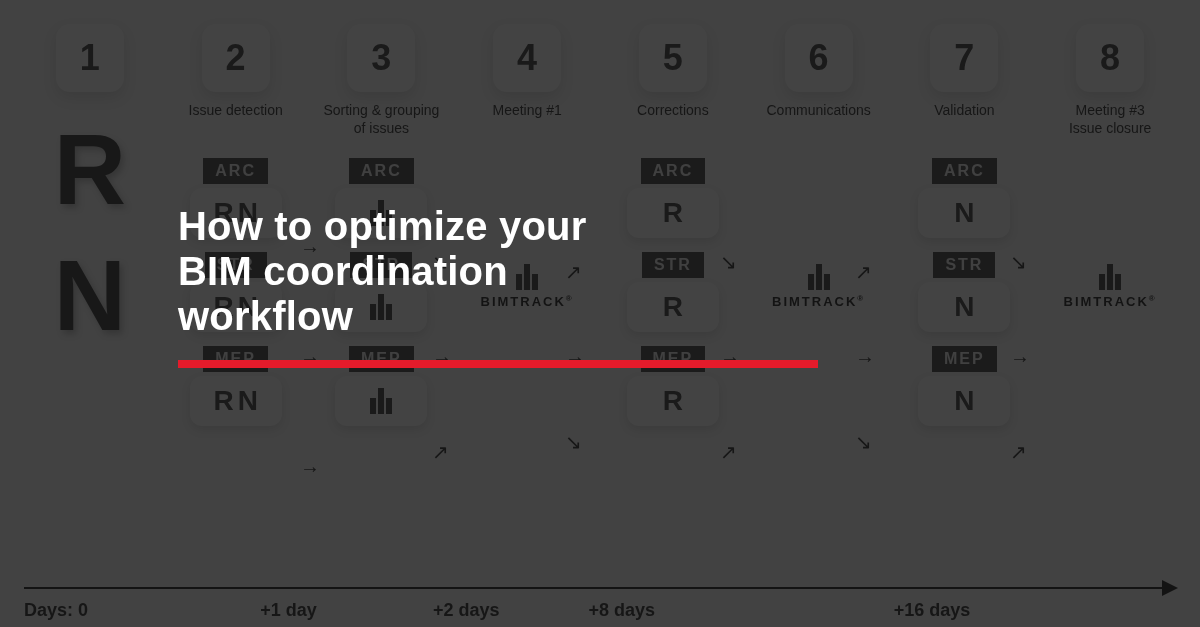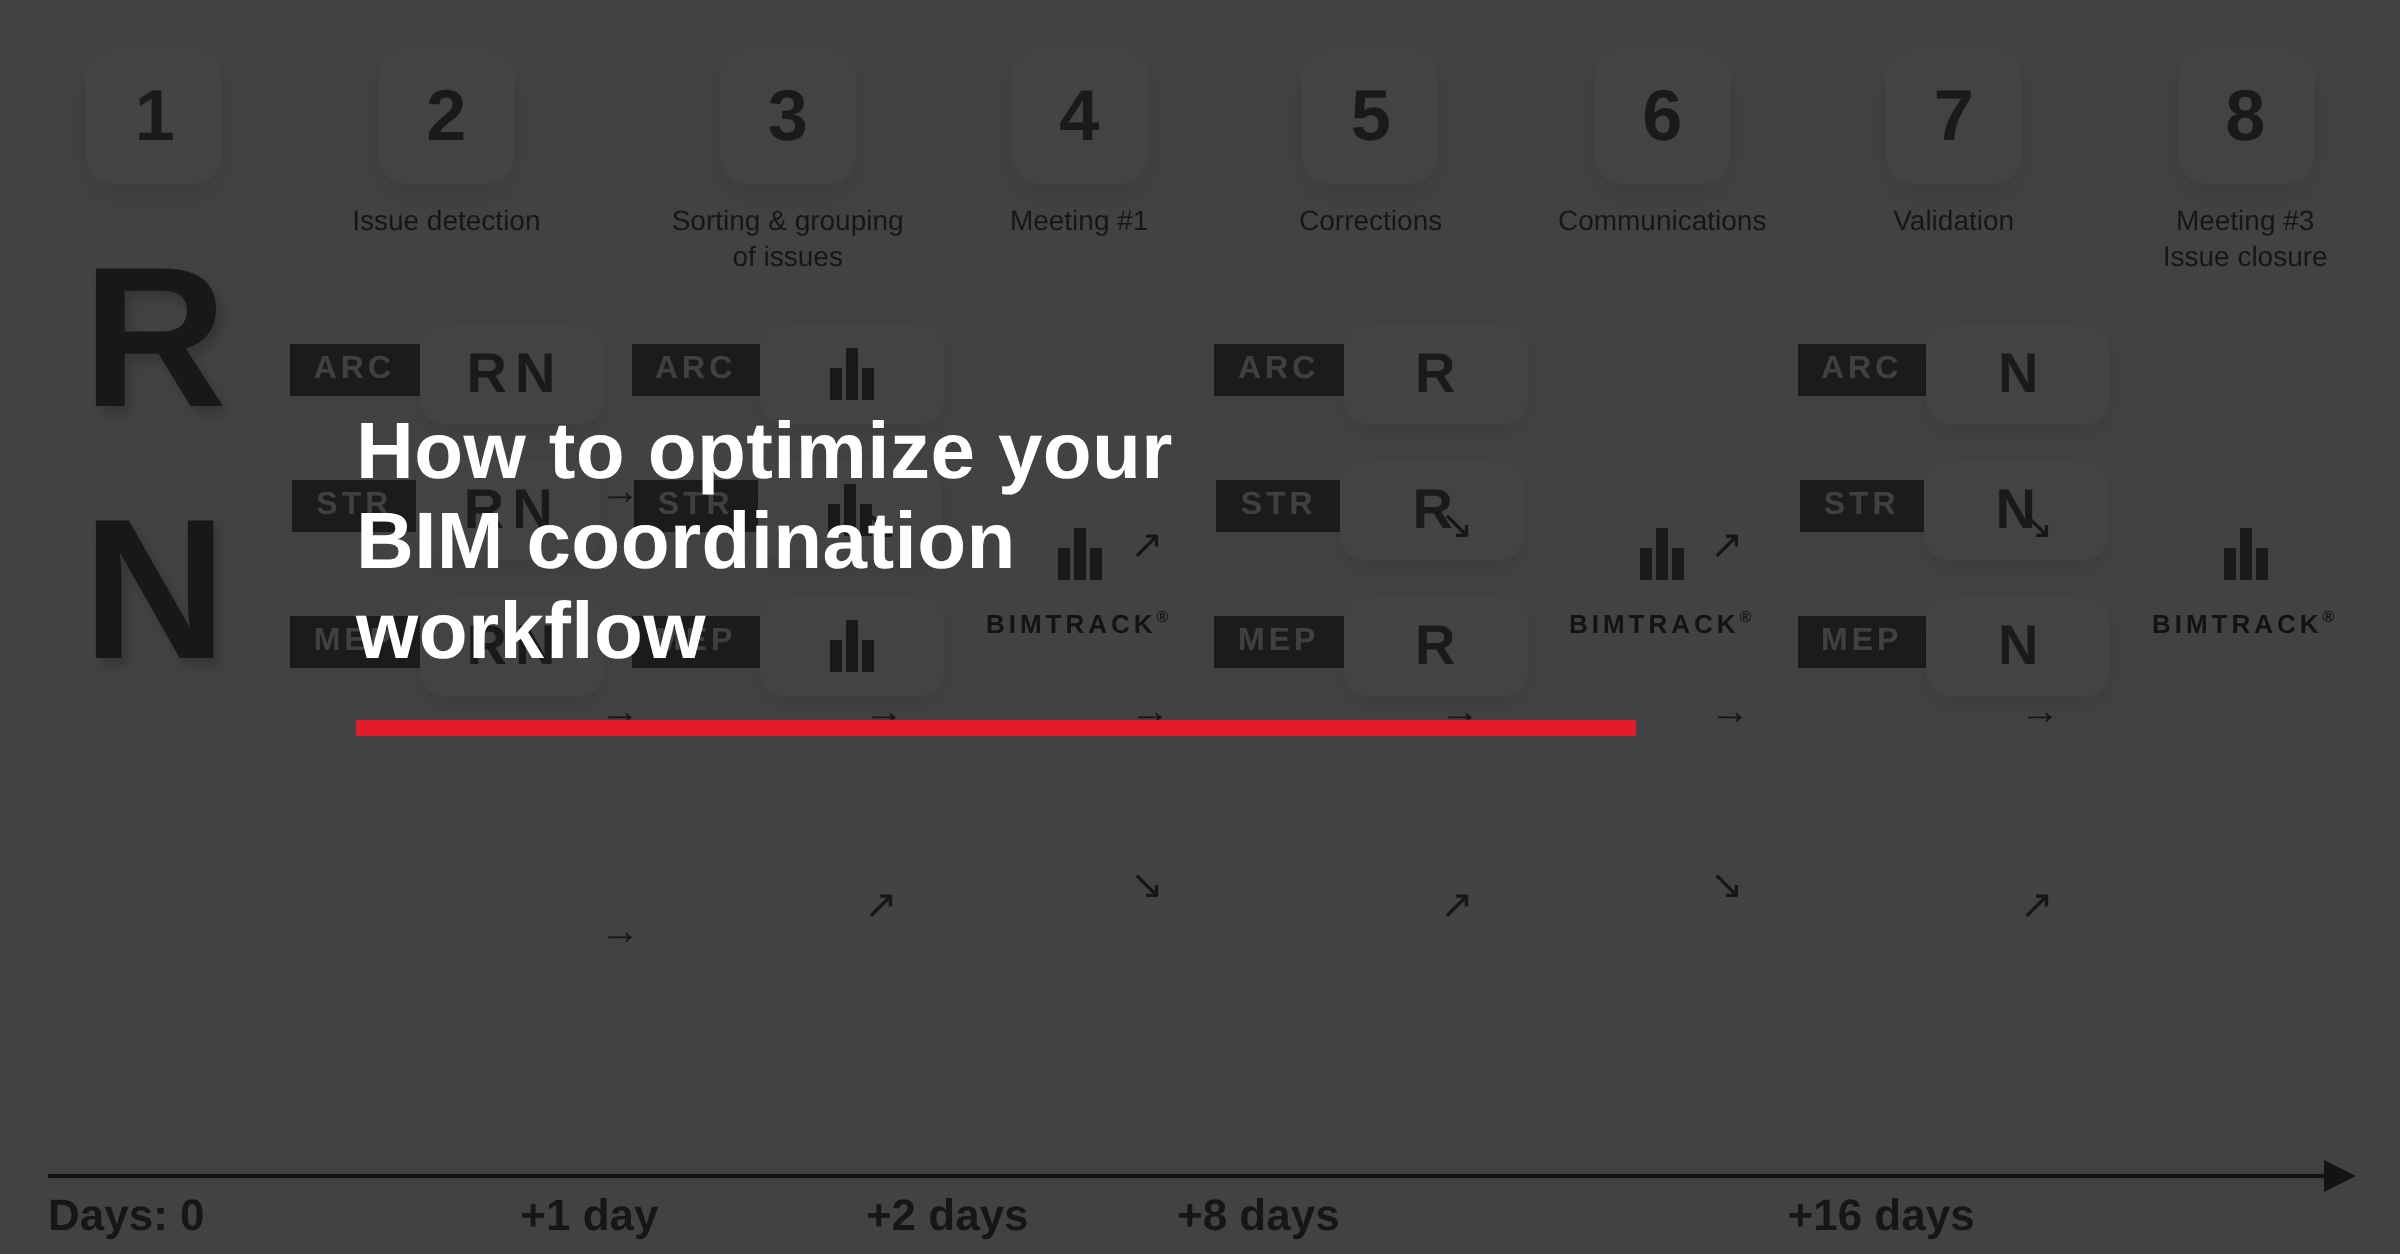"ARC" .disc { flex-direction: row -> column }
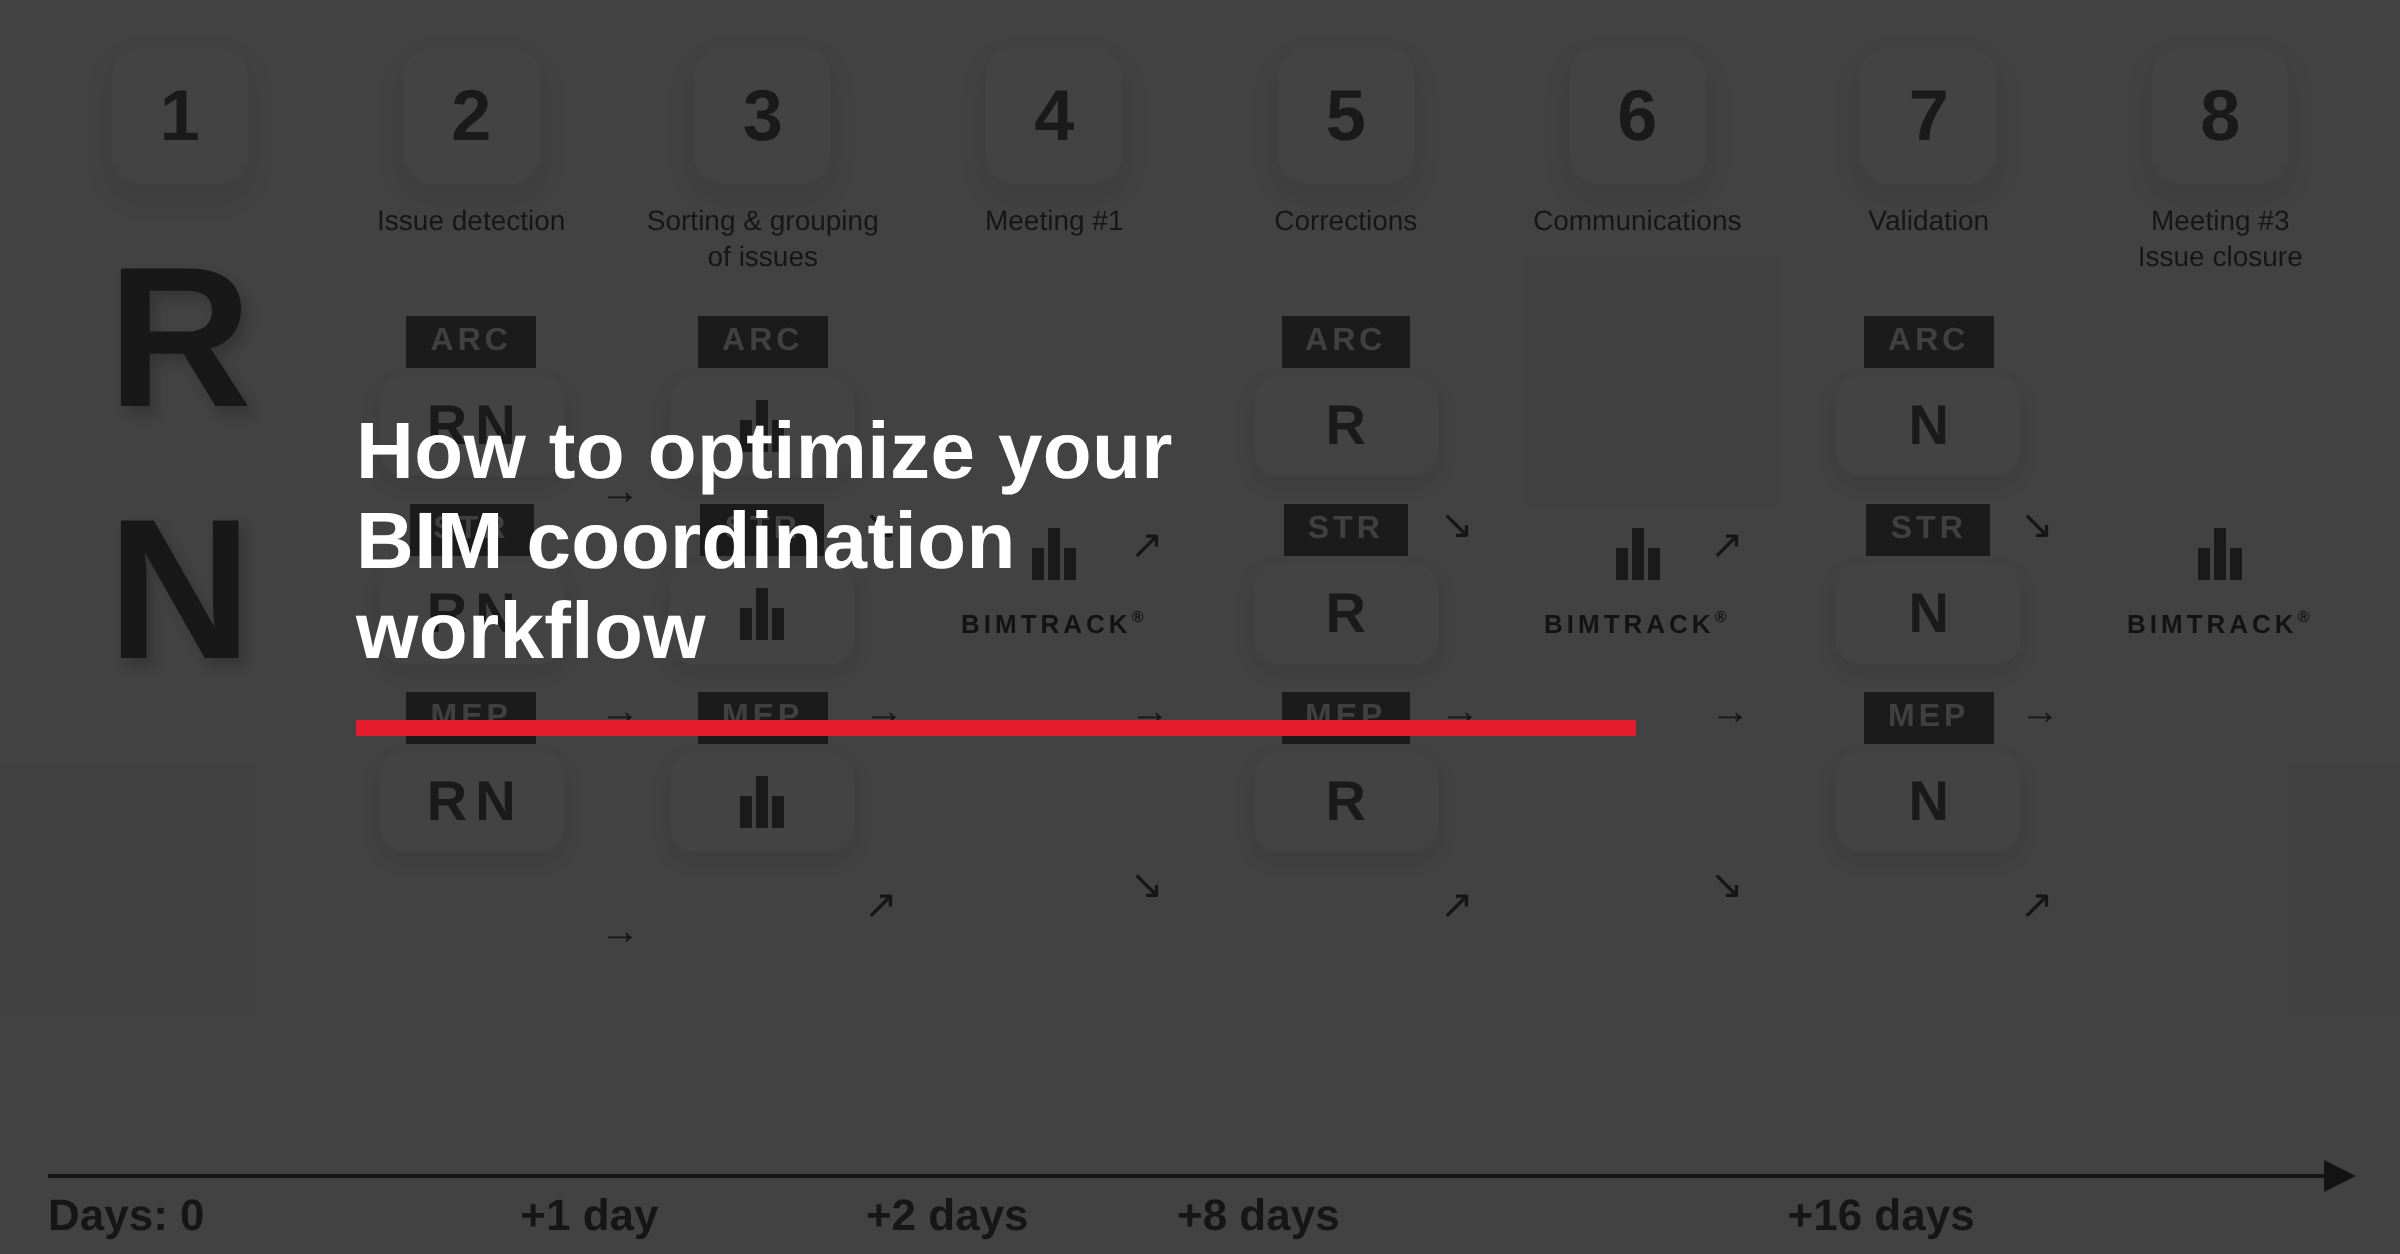"BIMTRACK®" .bimblock { gap: 14px -> 4px }
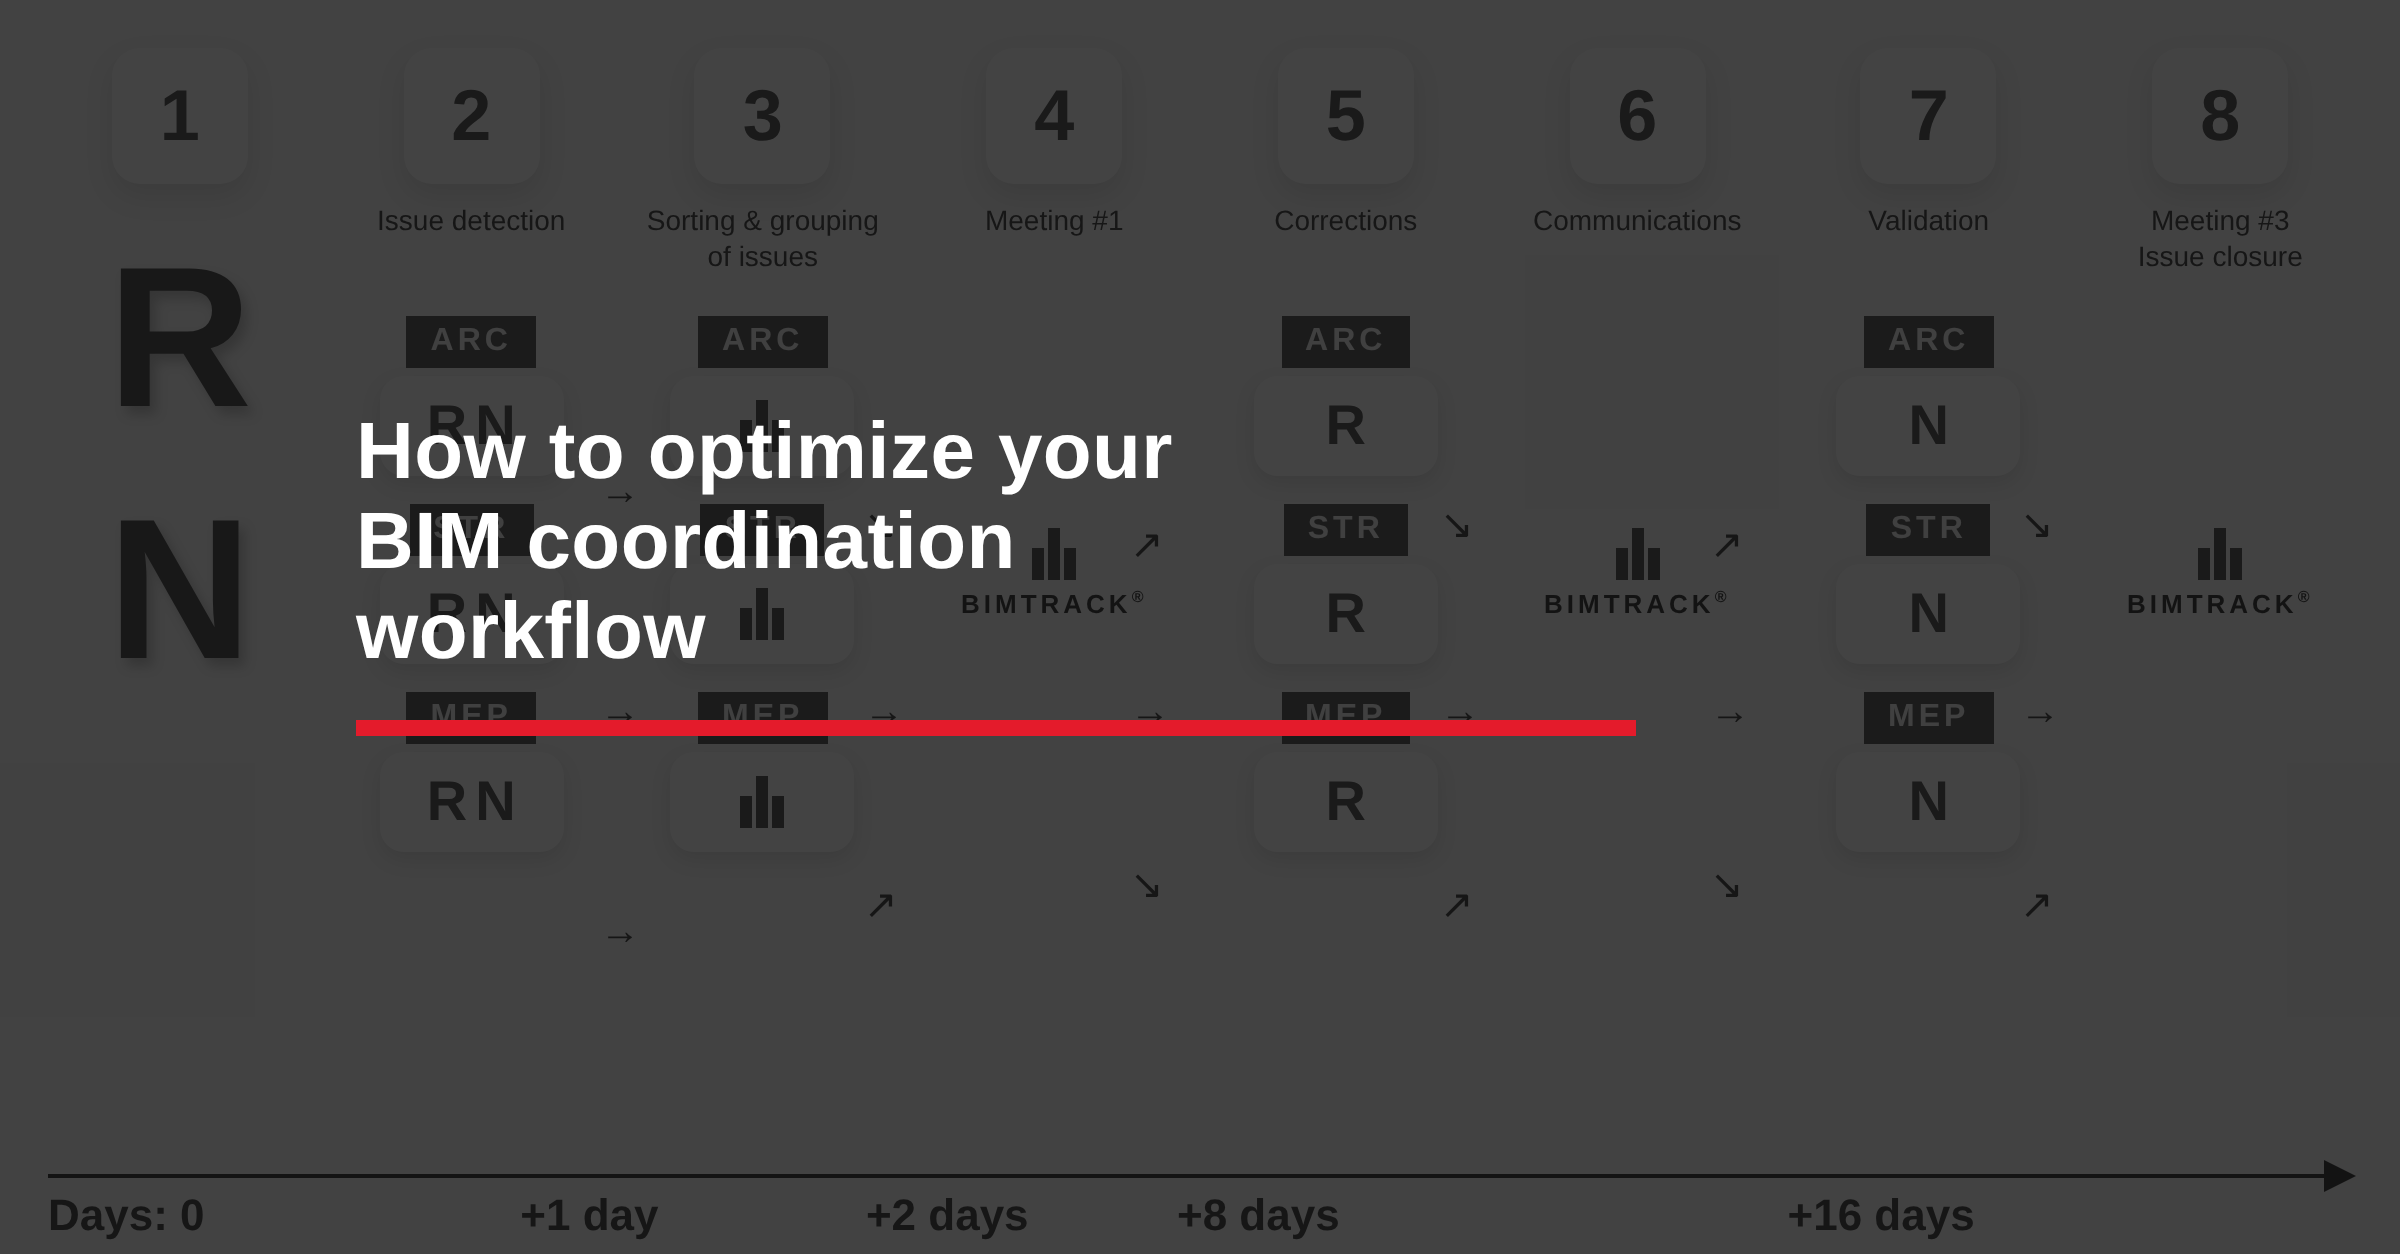"Days: 0" .tlabels { font-size: 22px -> 18px }
